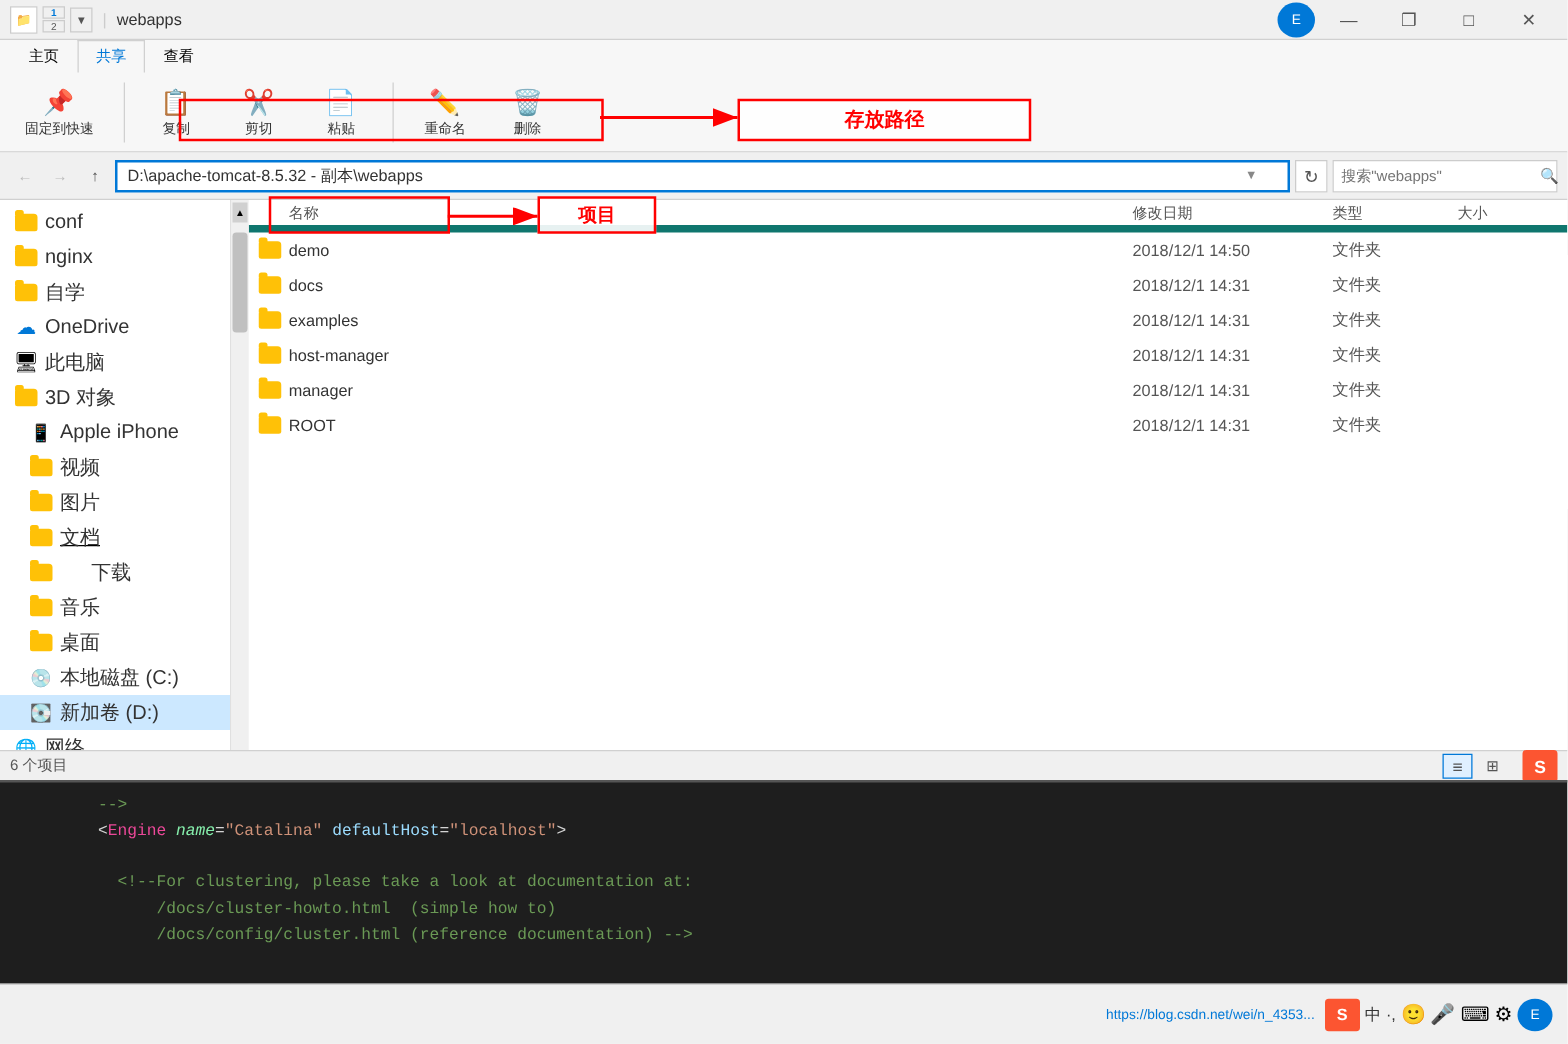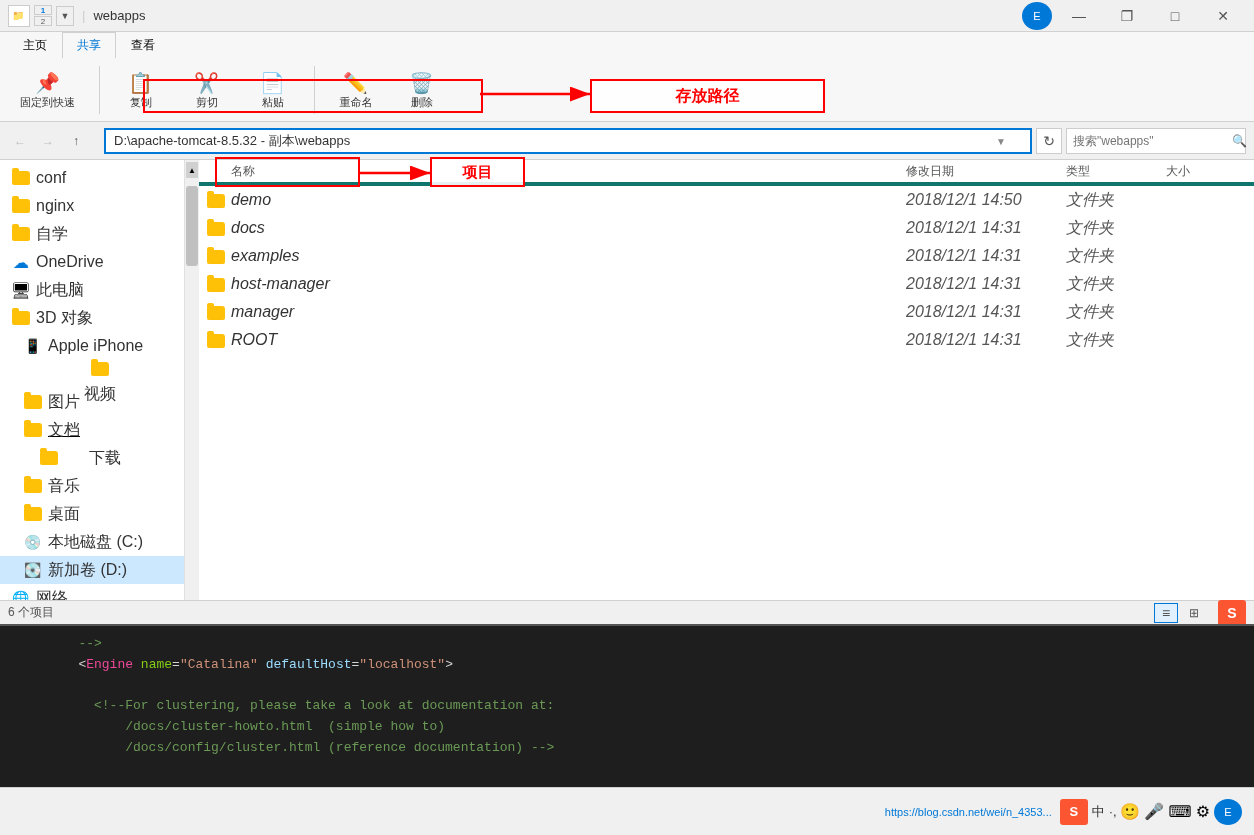"D:\apache-tomcat-8.5.32 - 副本\webapps" div { margin-left: 12px -> none }
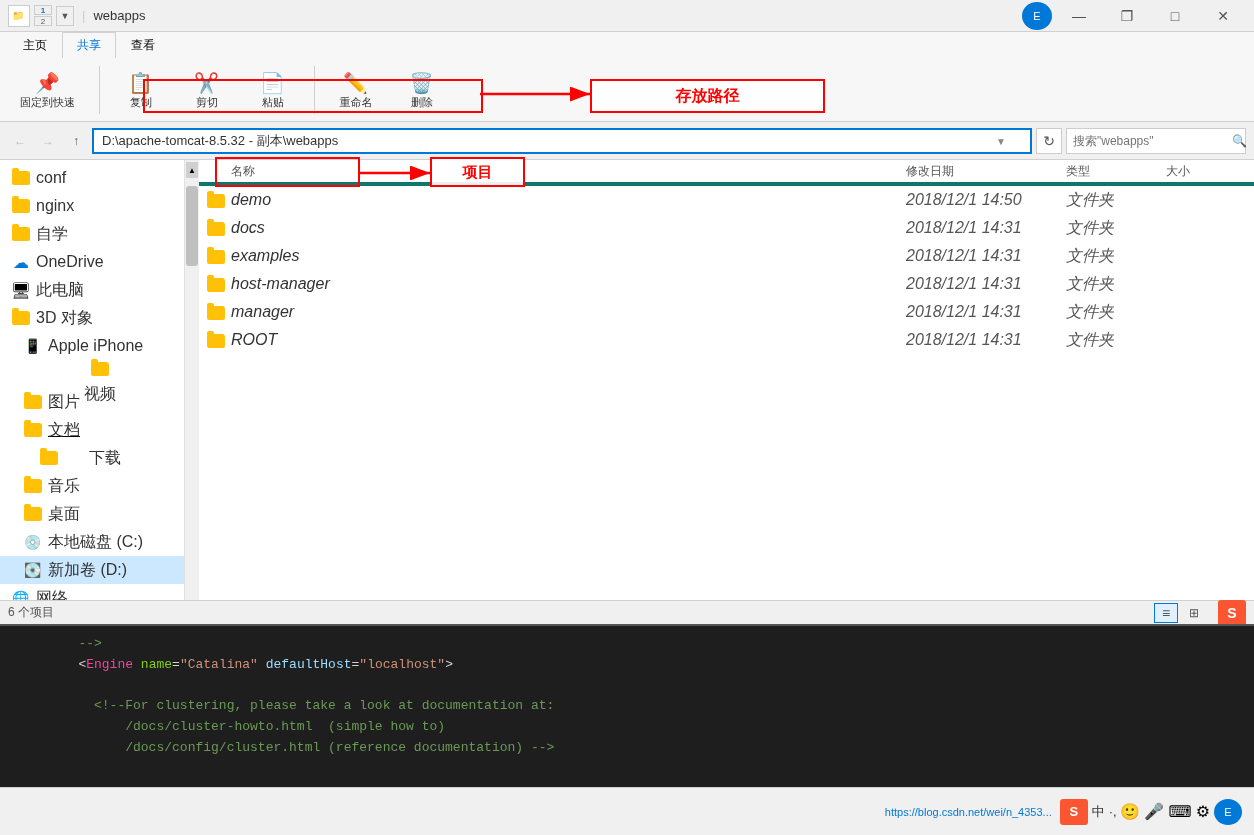"名称" .filelist-header { border-bottom: 4px solid #0f766e -> 6px solid #0f766e }
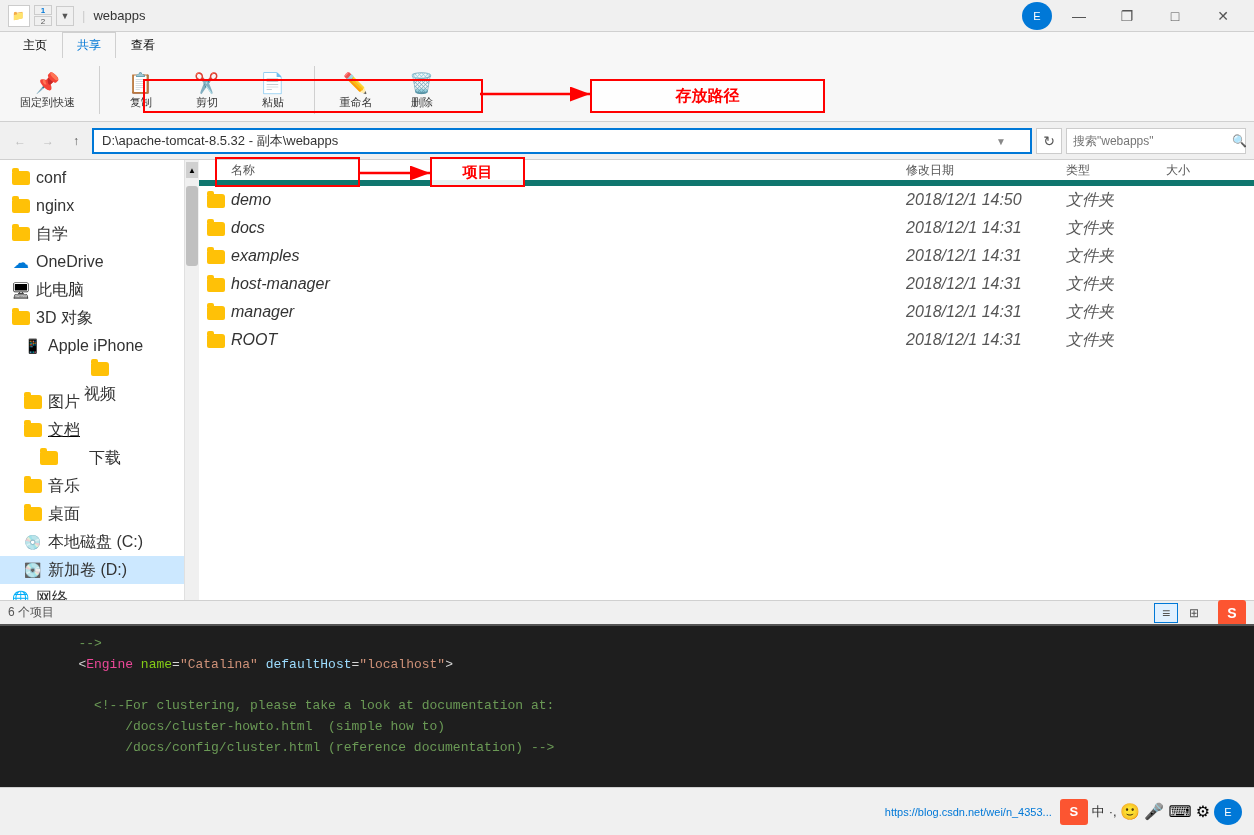"demo" .file-row { font-size: 16px -> 13px; font-style: italic -> none }
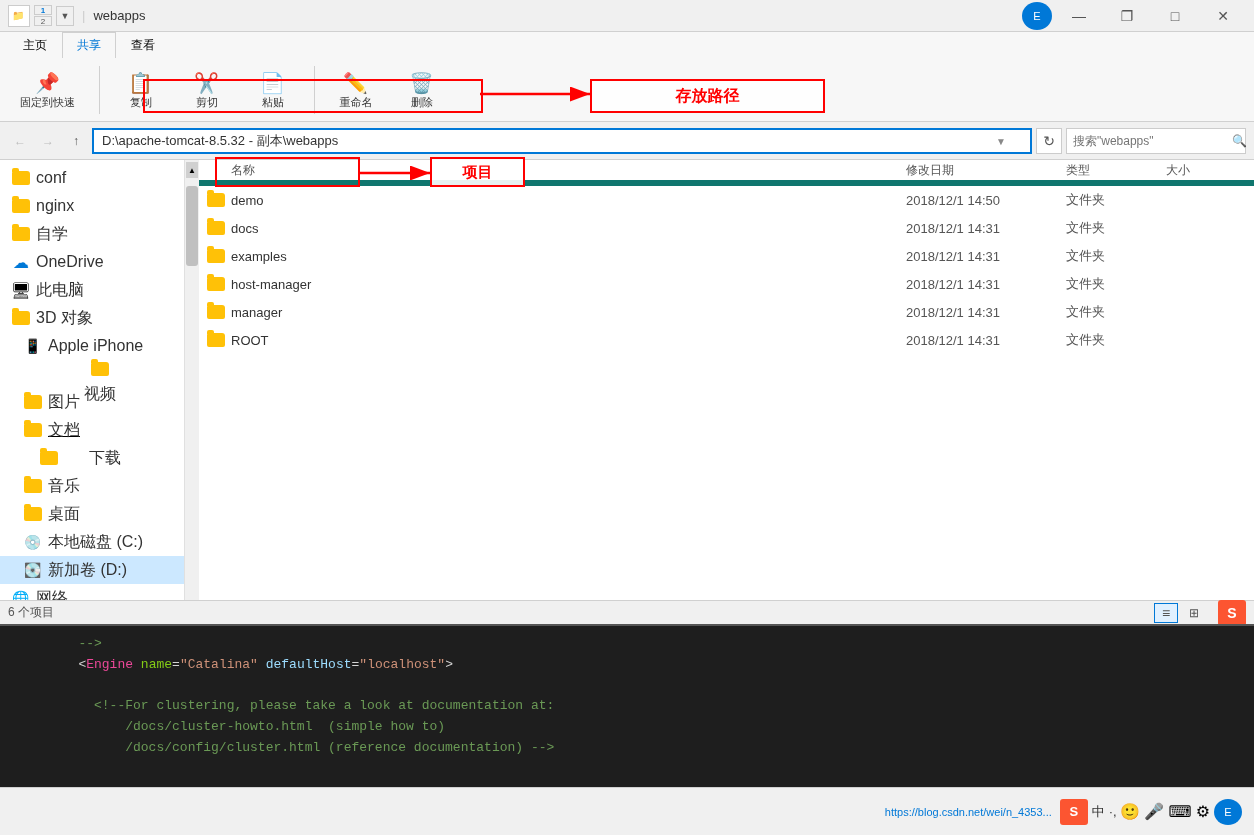"视频" div.sidebar-item { flex-direction: column -> none }
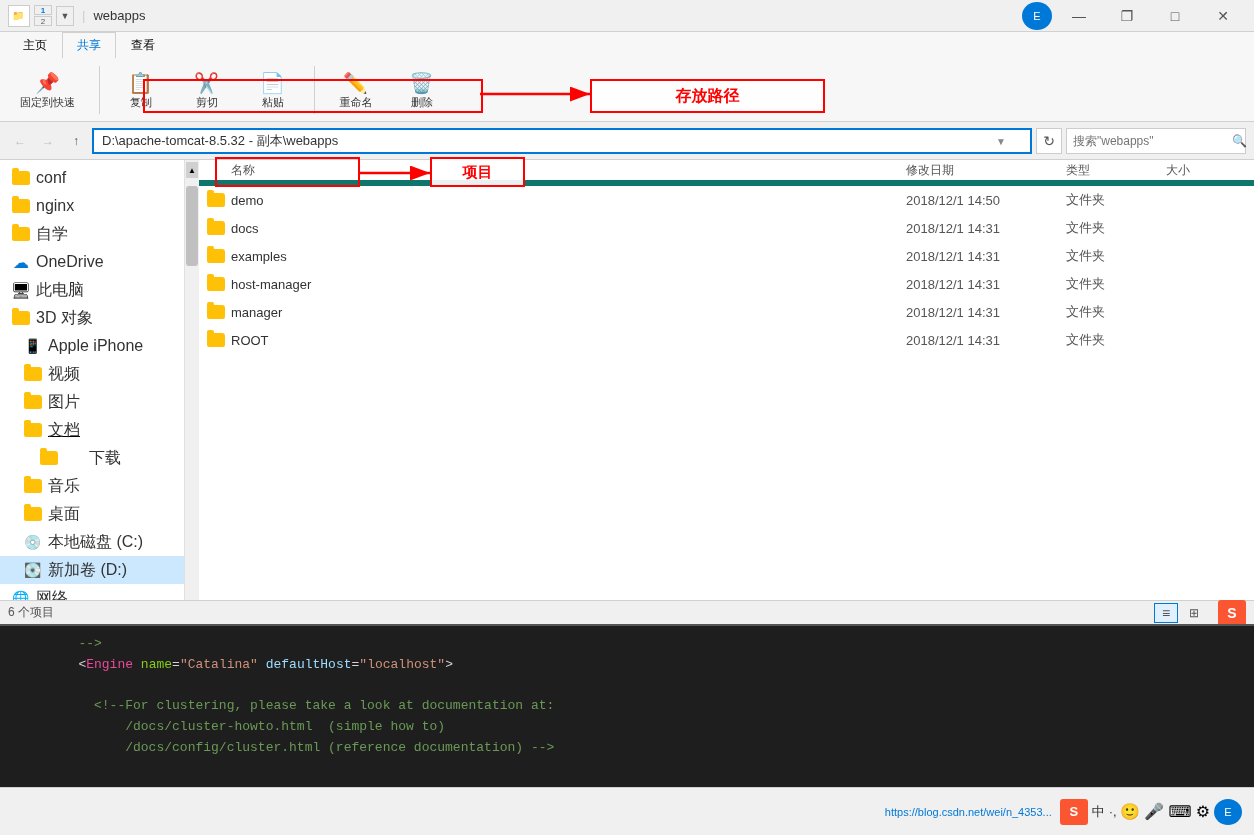"下载" div.sidebar-item { padding-left: 40px -> 24px }
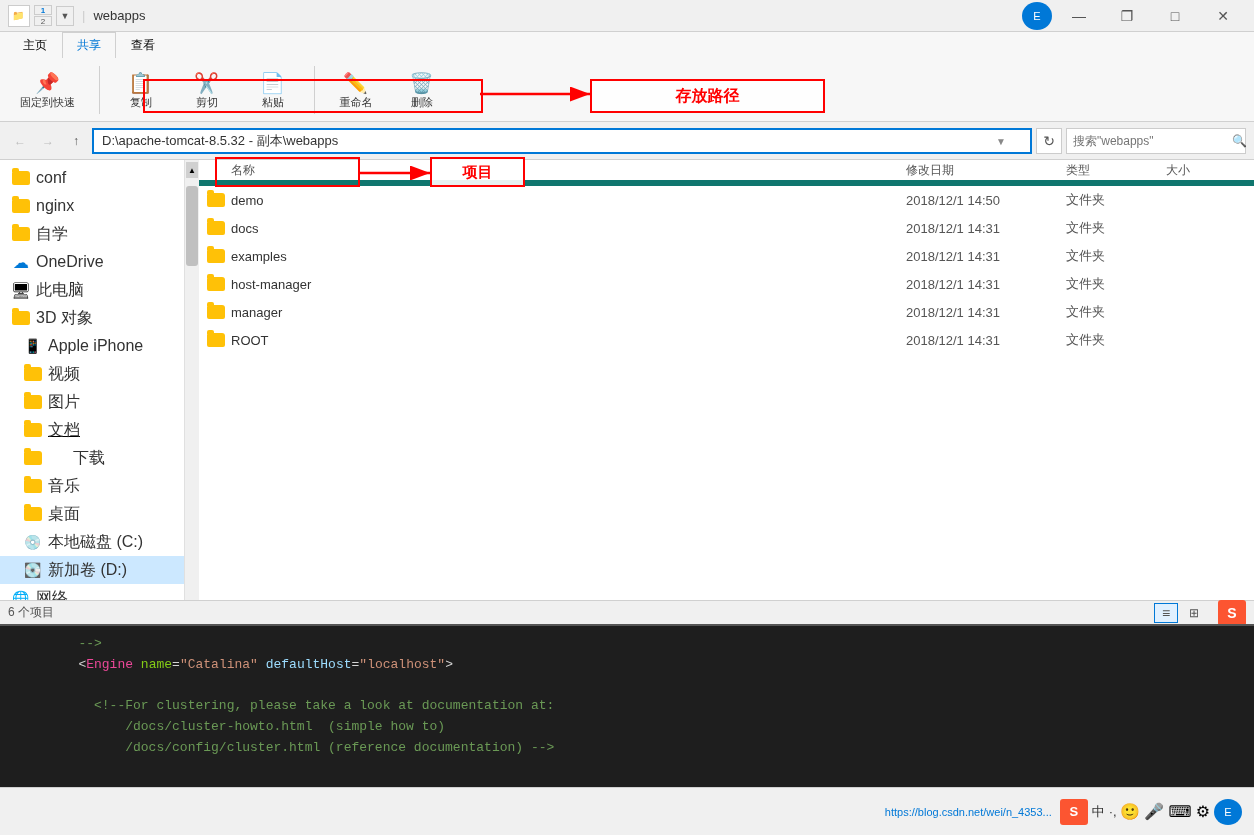"name" span { color: #84cc16 -> #86efac; font-style: none -> italic }
